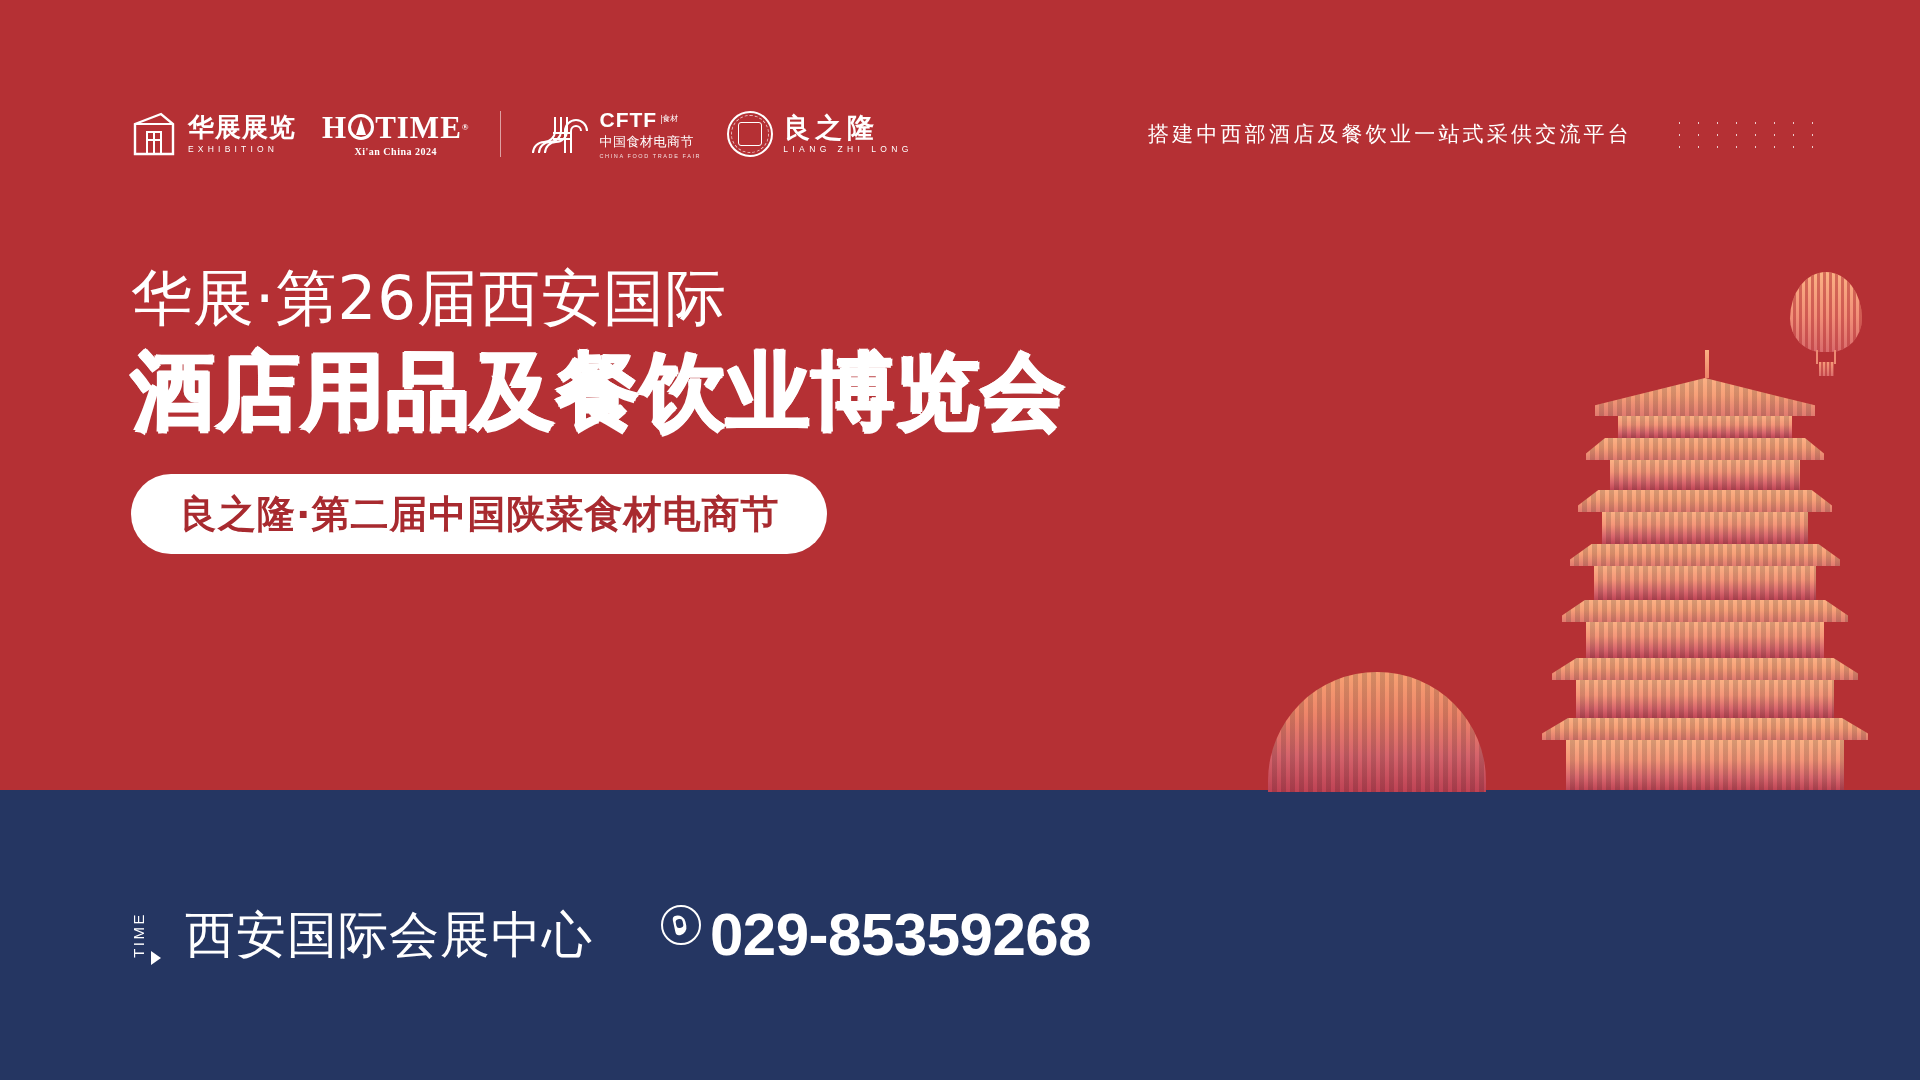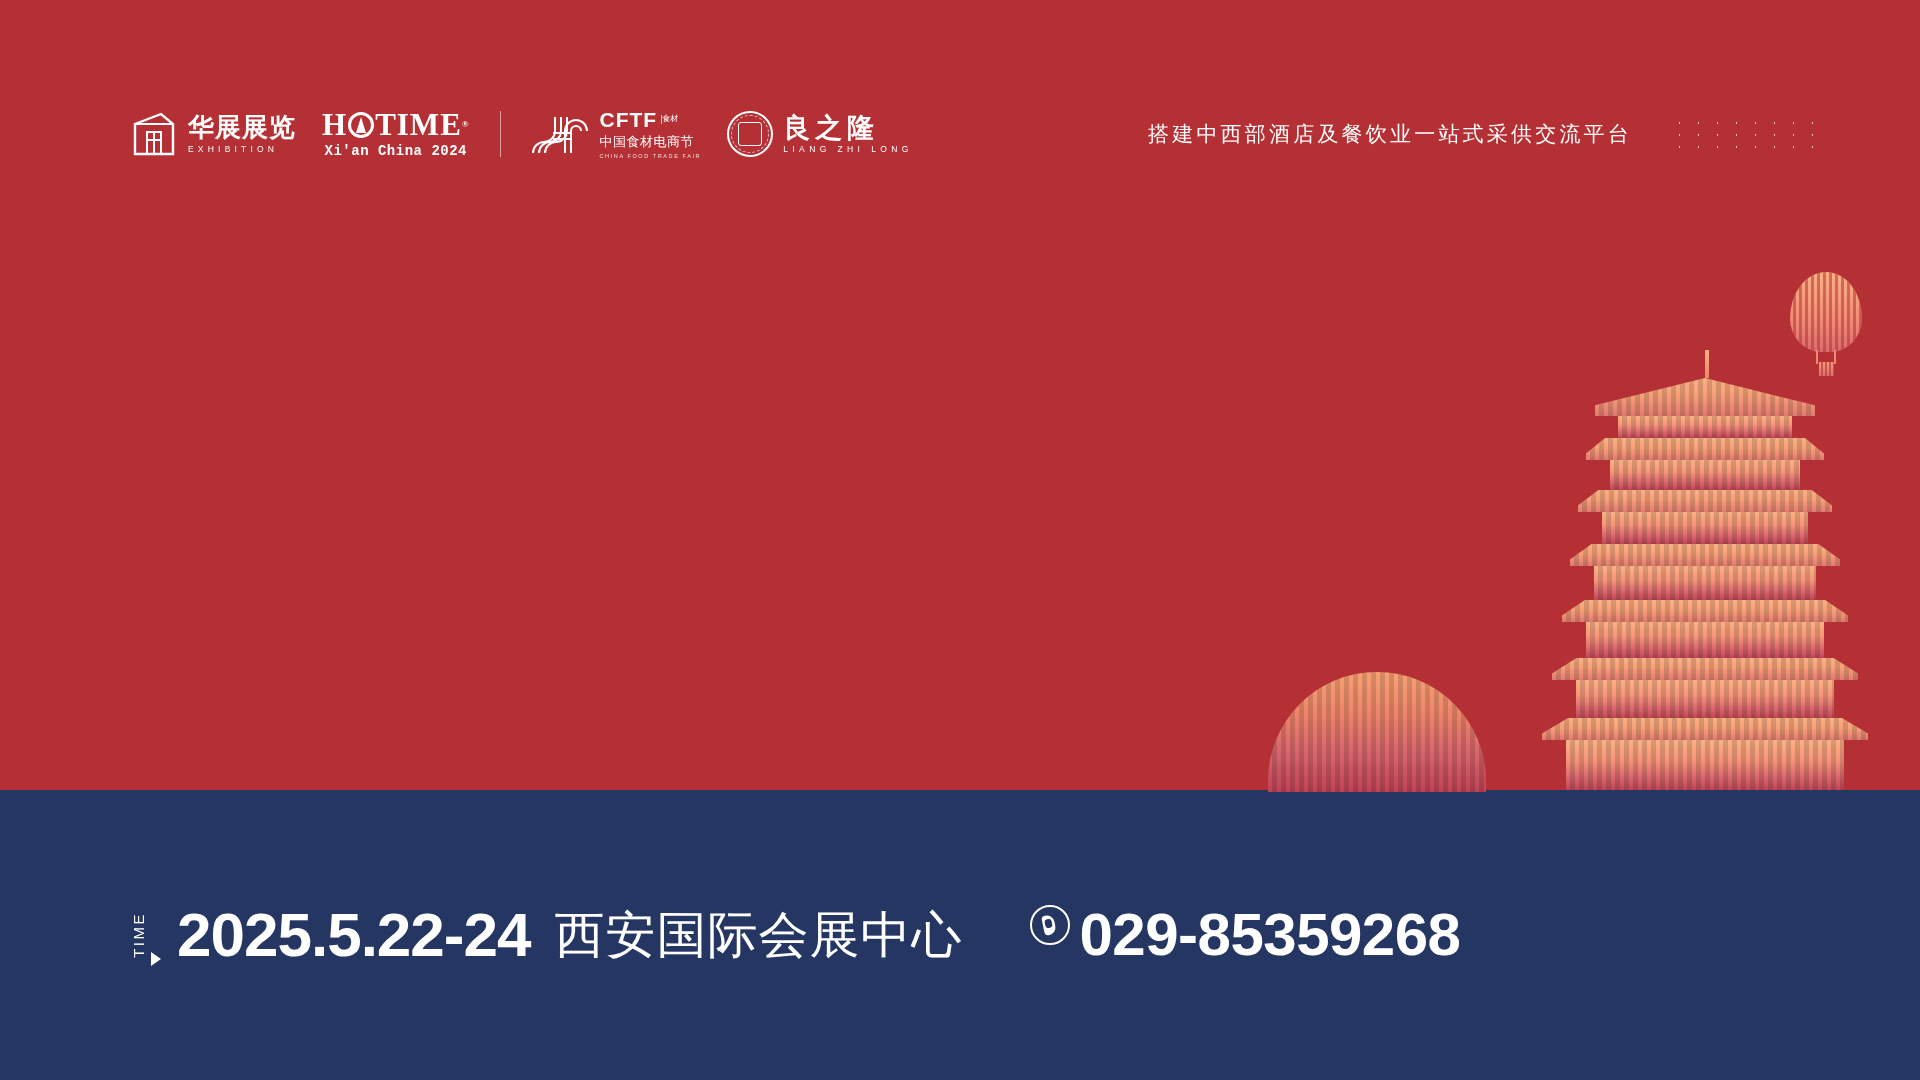"Xi'an China 2024" .hf-sub { font-family: Liberation Mono, monospace -> Liberation Serif, serif; font-size: 14px -> 10px }
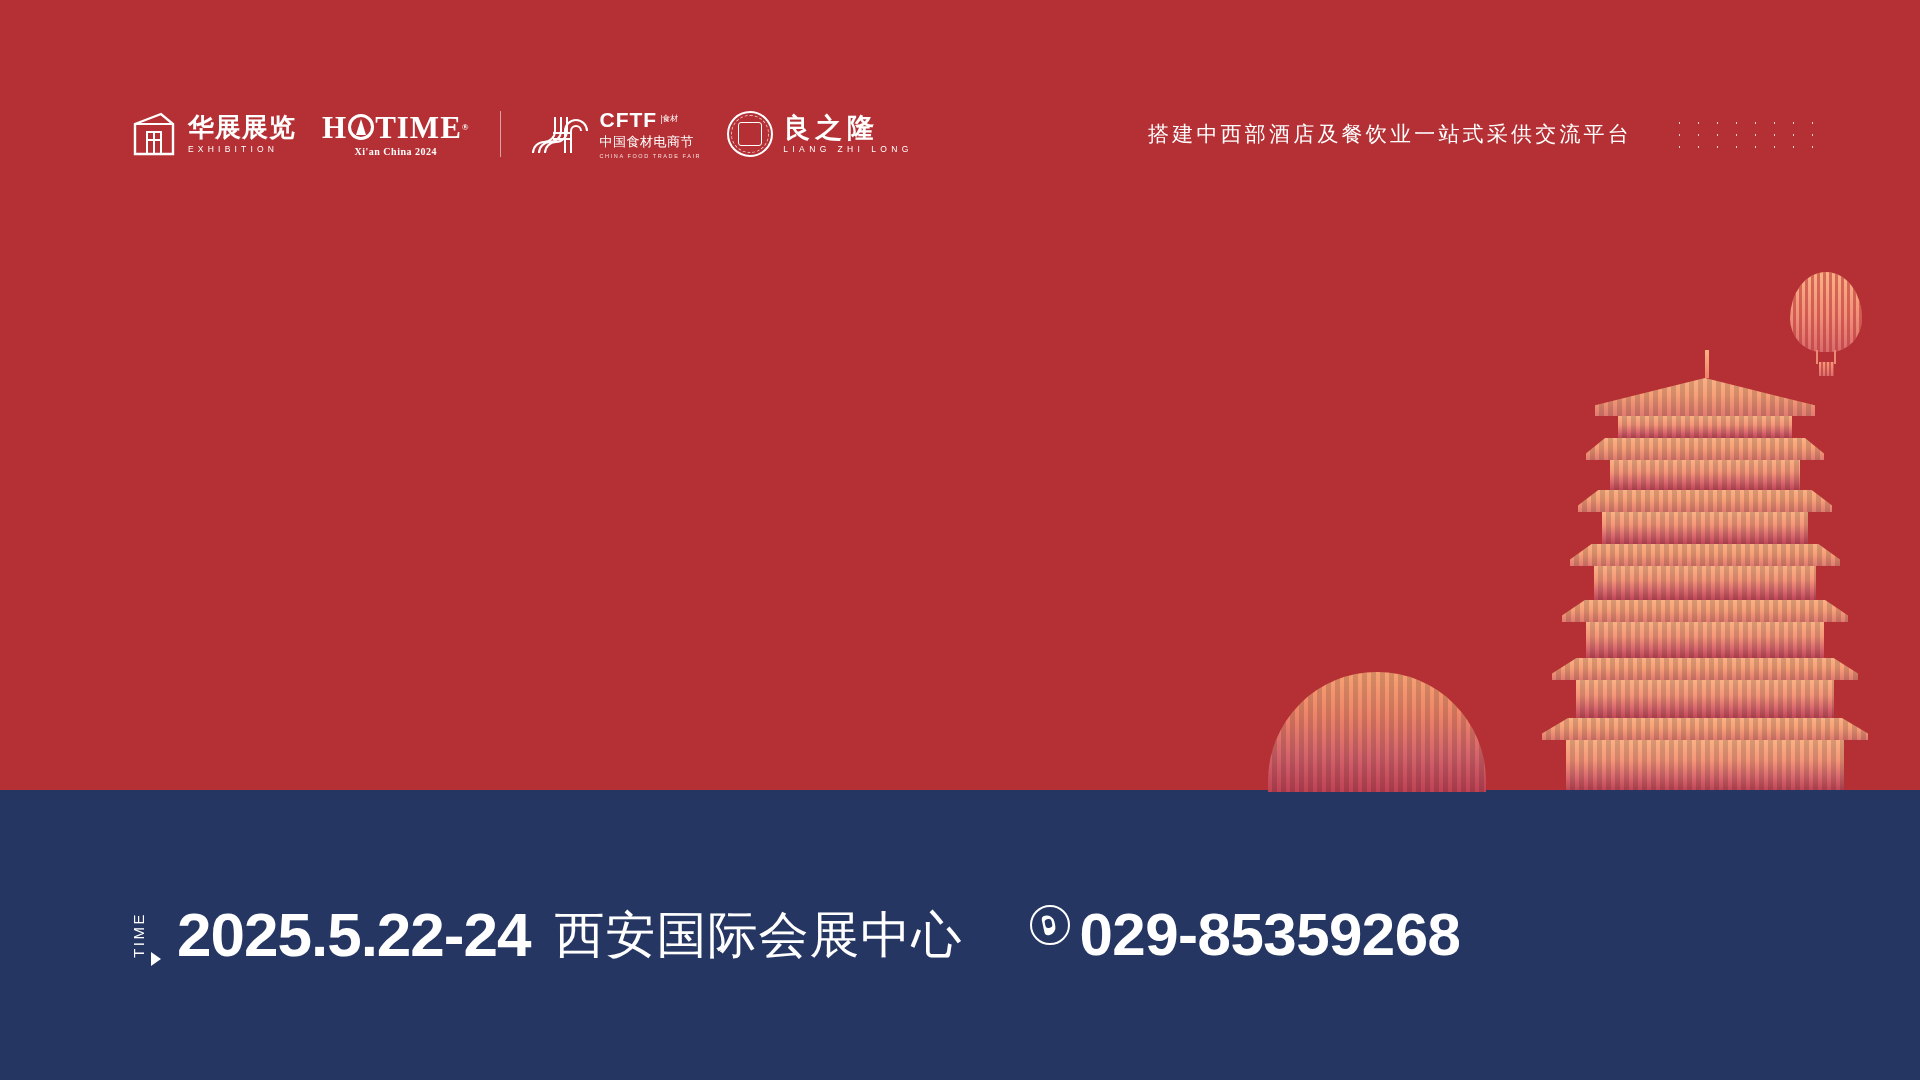"华展·第26届西安国际" div.title-block { html: none -> <div> <div>华展·第26届西安国际</div> <div>酒店用品及餐饮业博览会</div> <div> <span>良之隆·第二届中国陕菜食材电商节</span> </div> </div> }
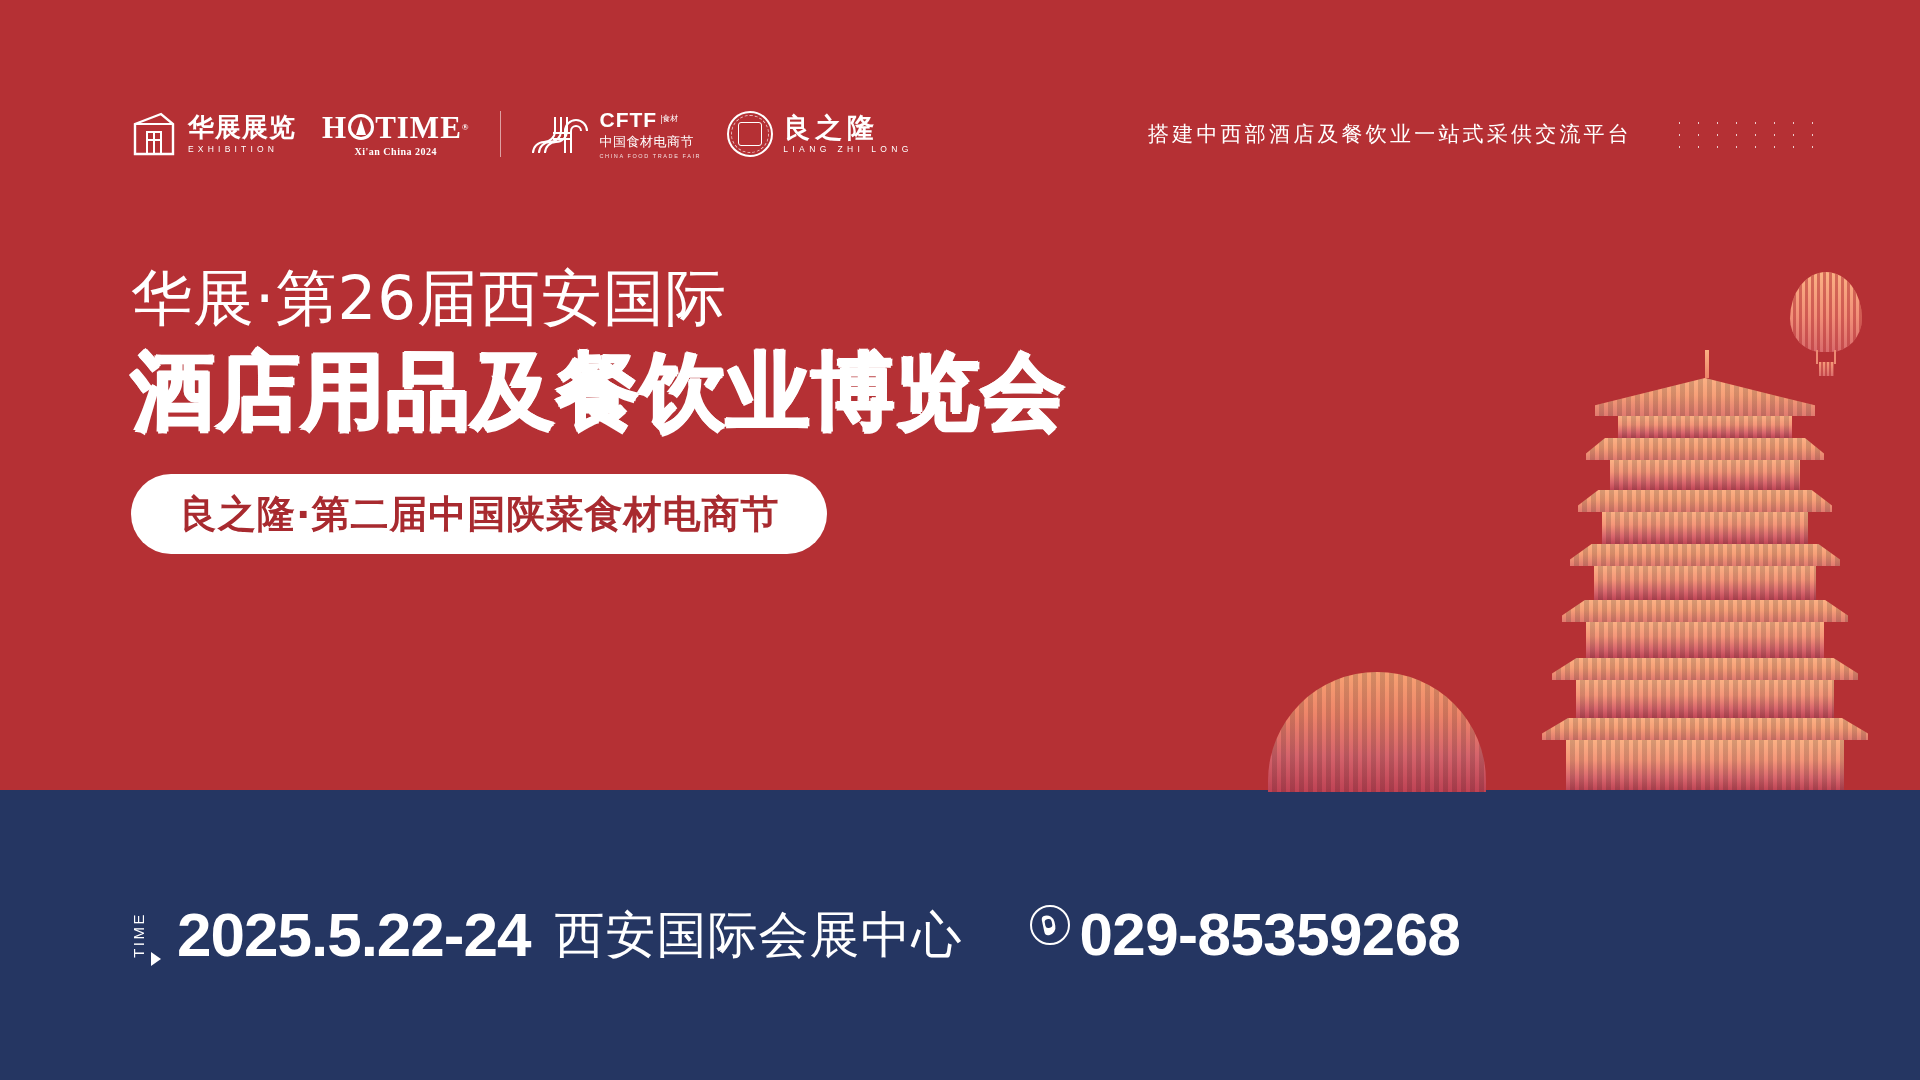"2025.5.22-24" div.date { html: <div>2025.5.22-24</div> -> none }
